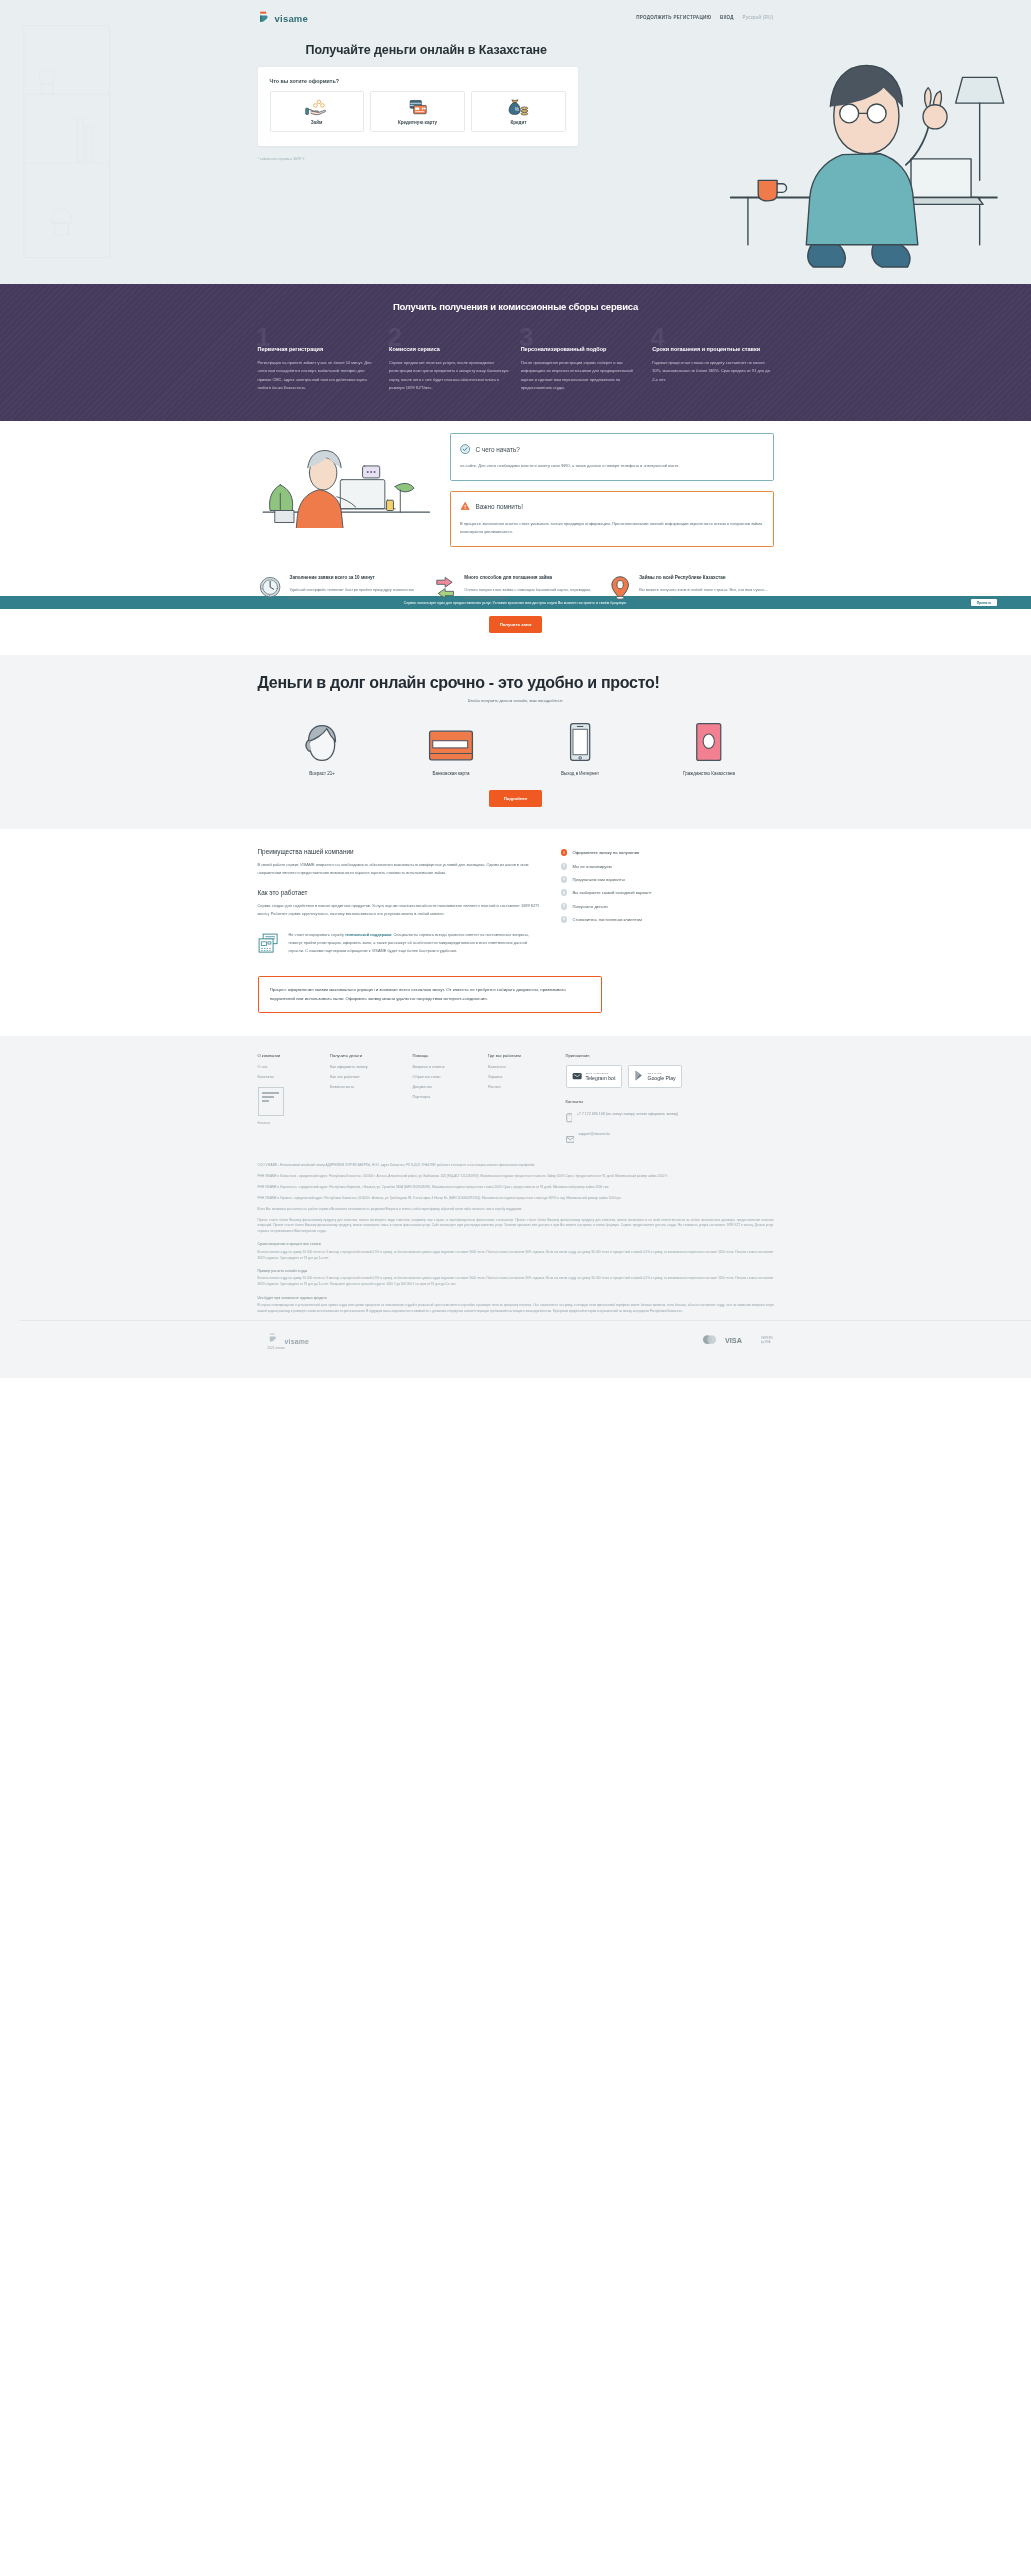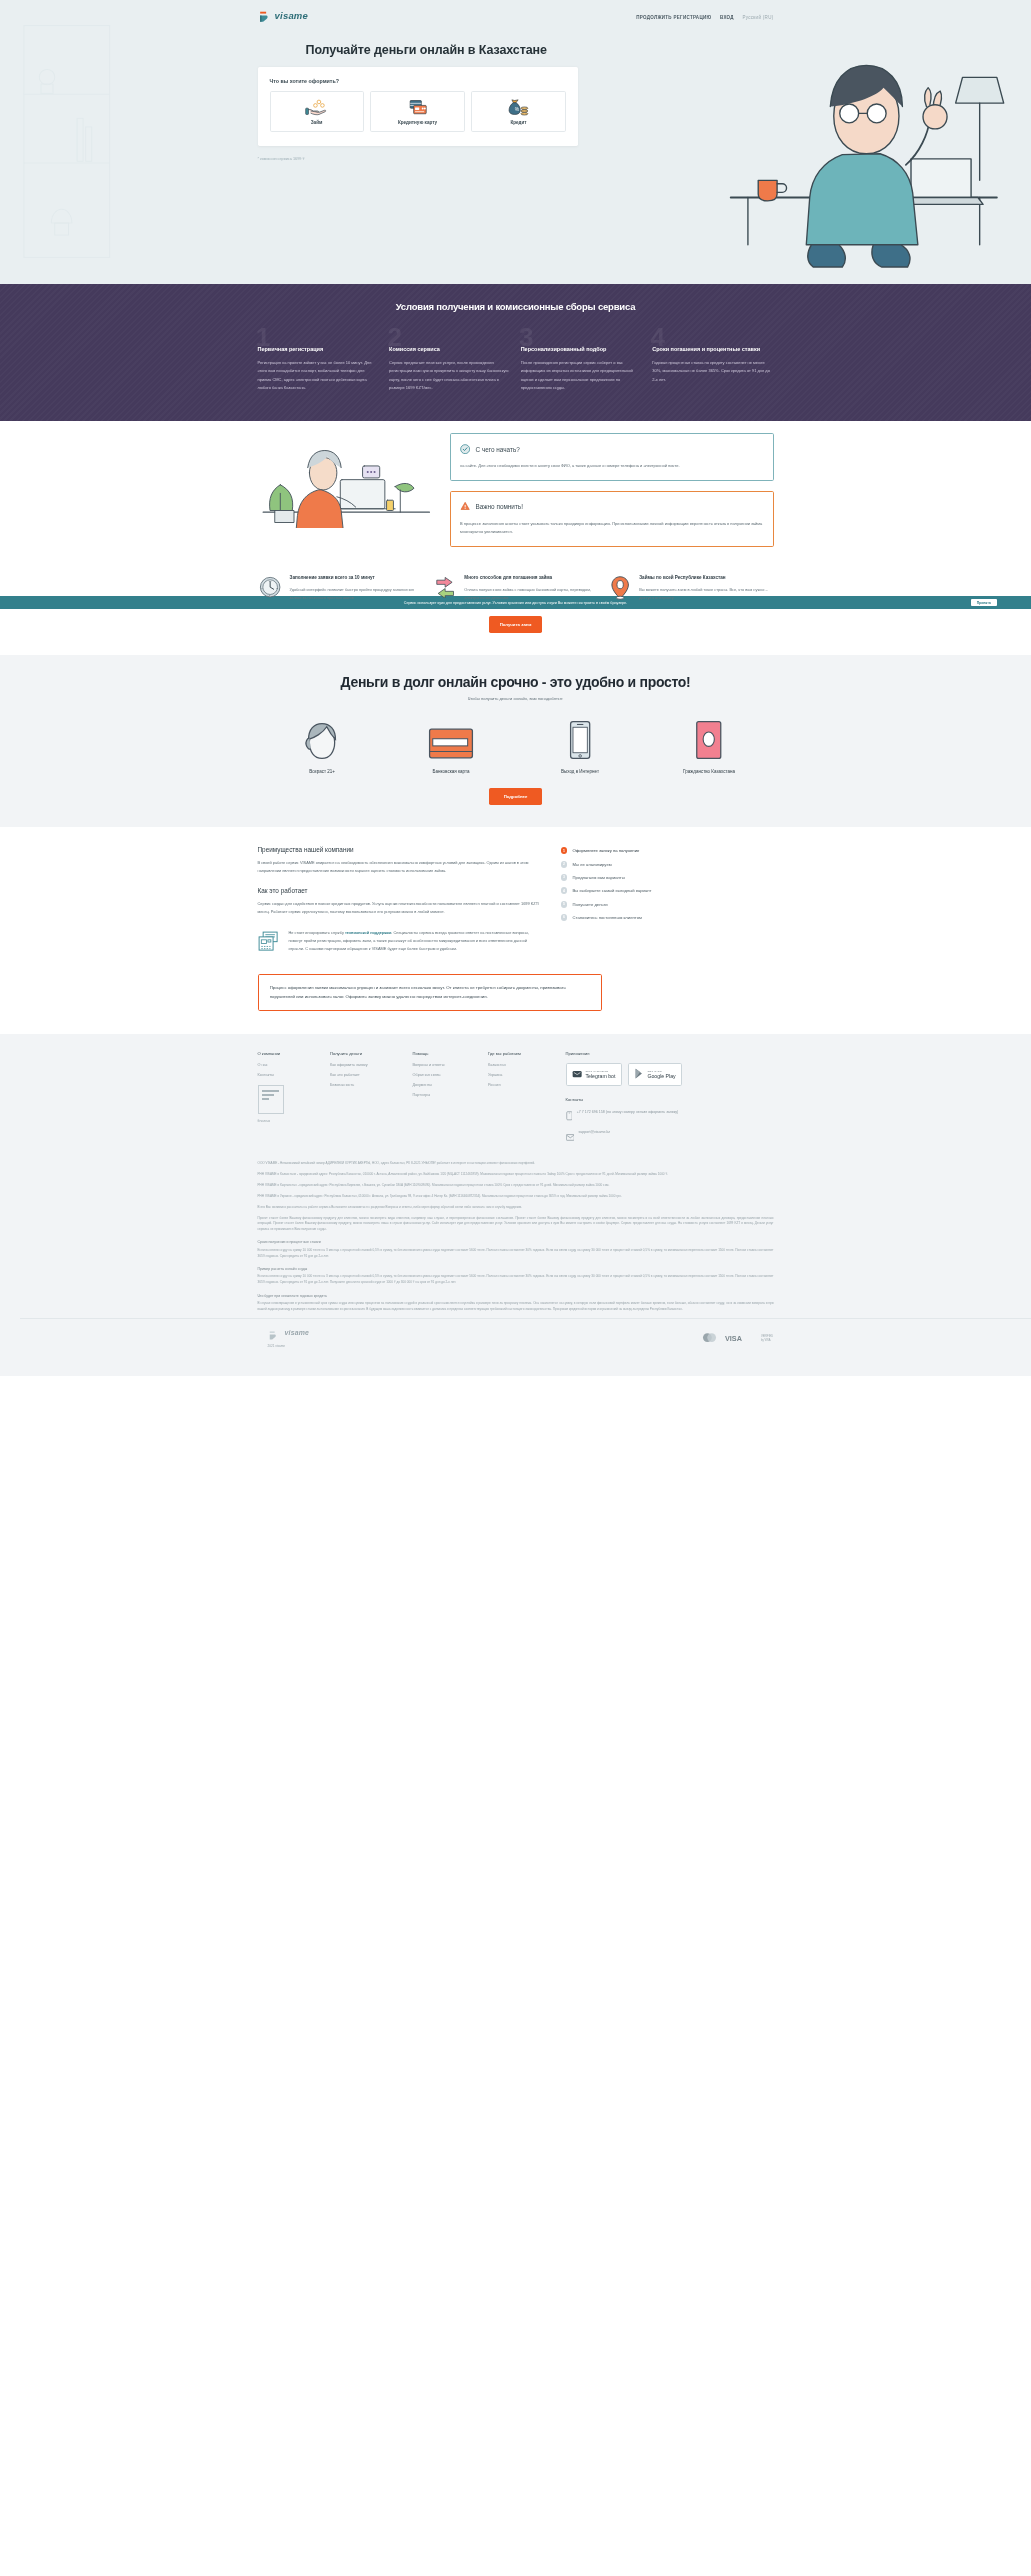"visame" .logo { align-items: flex-start -> flex-end; font-style: italic -> none }
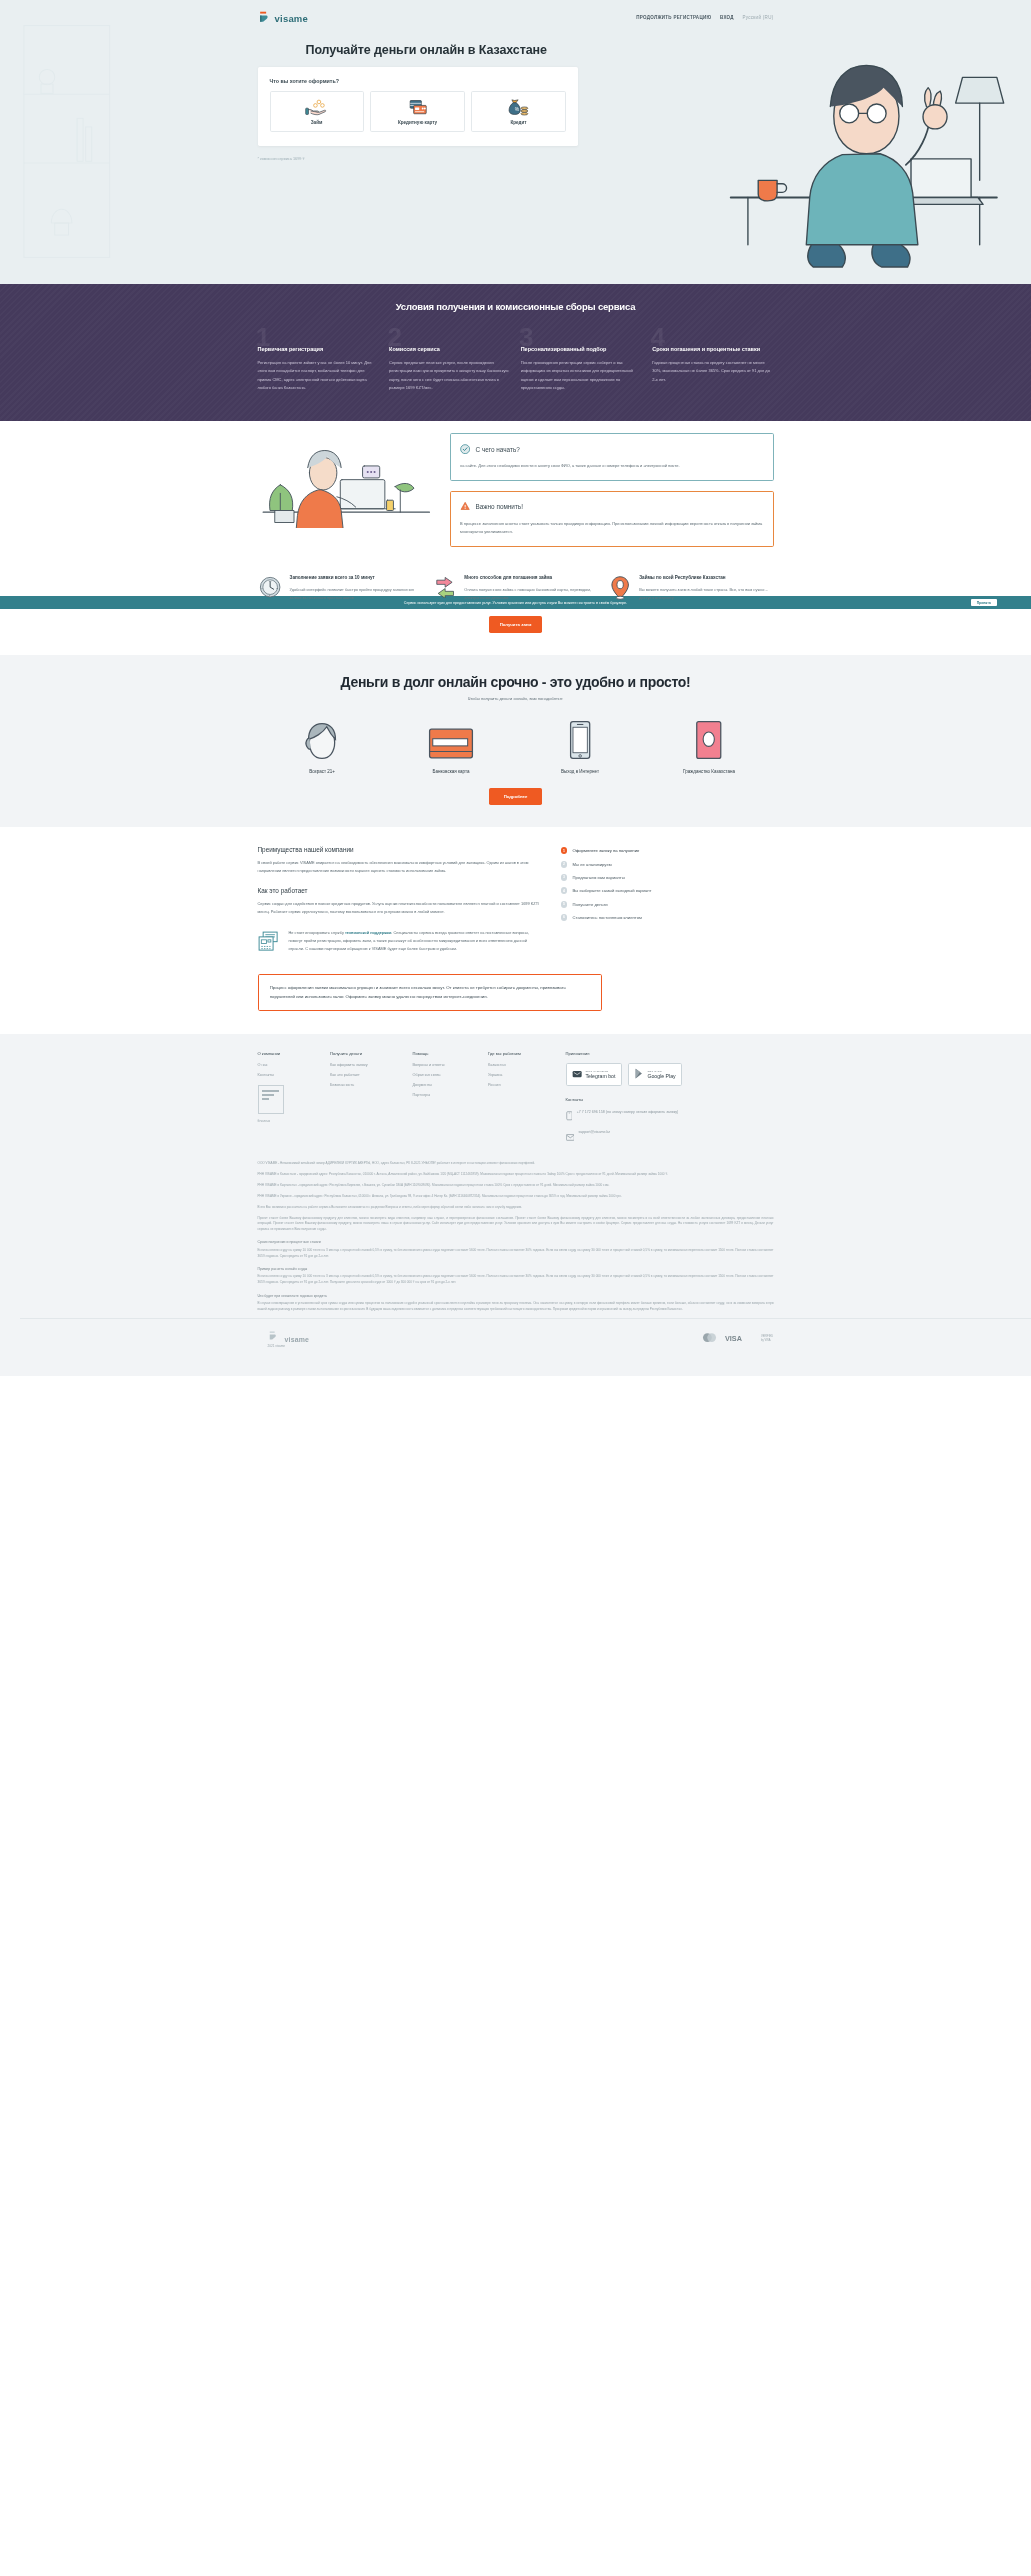"Условия получения и комиссионные сборы" h2 { text: Условия -> Получить }
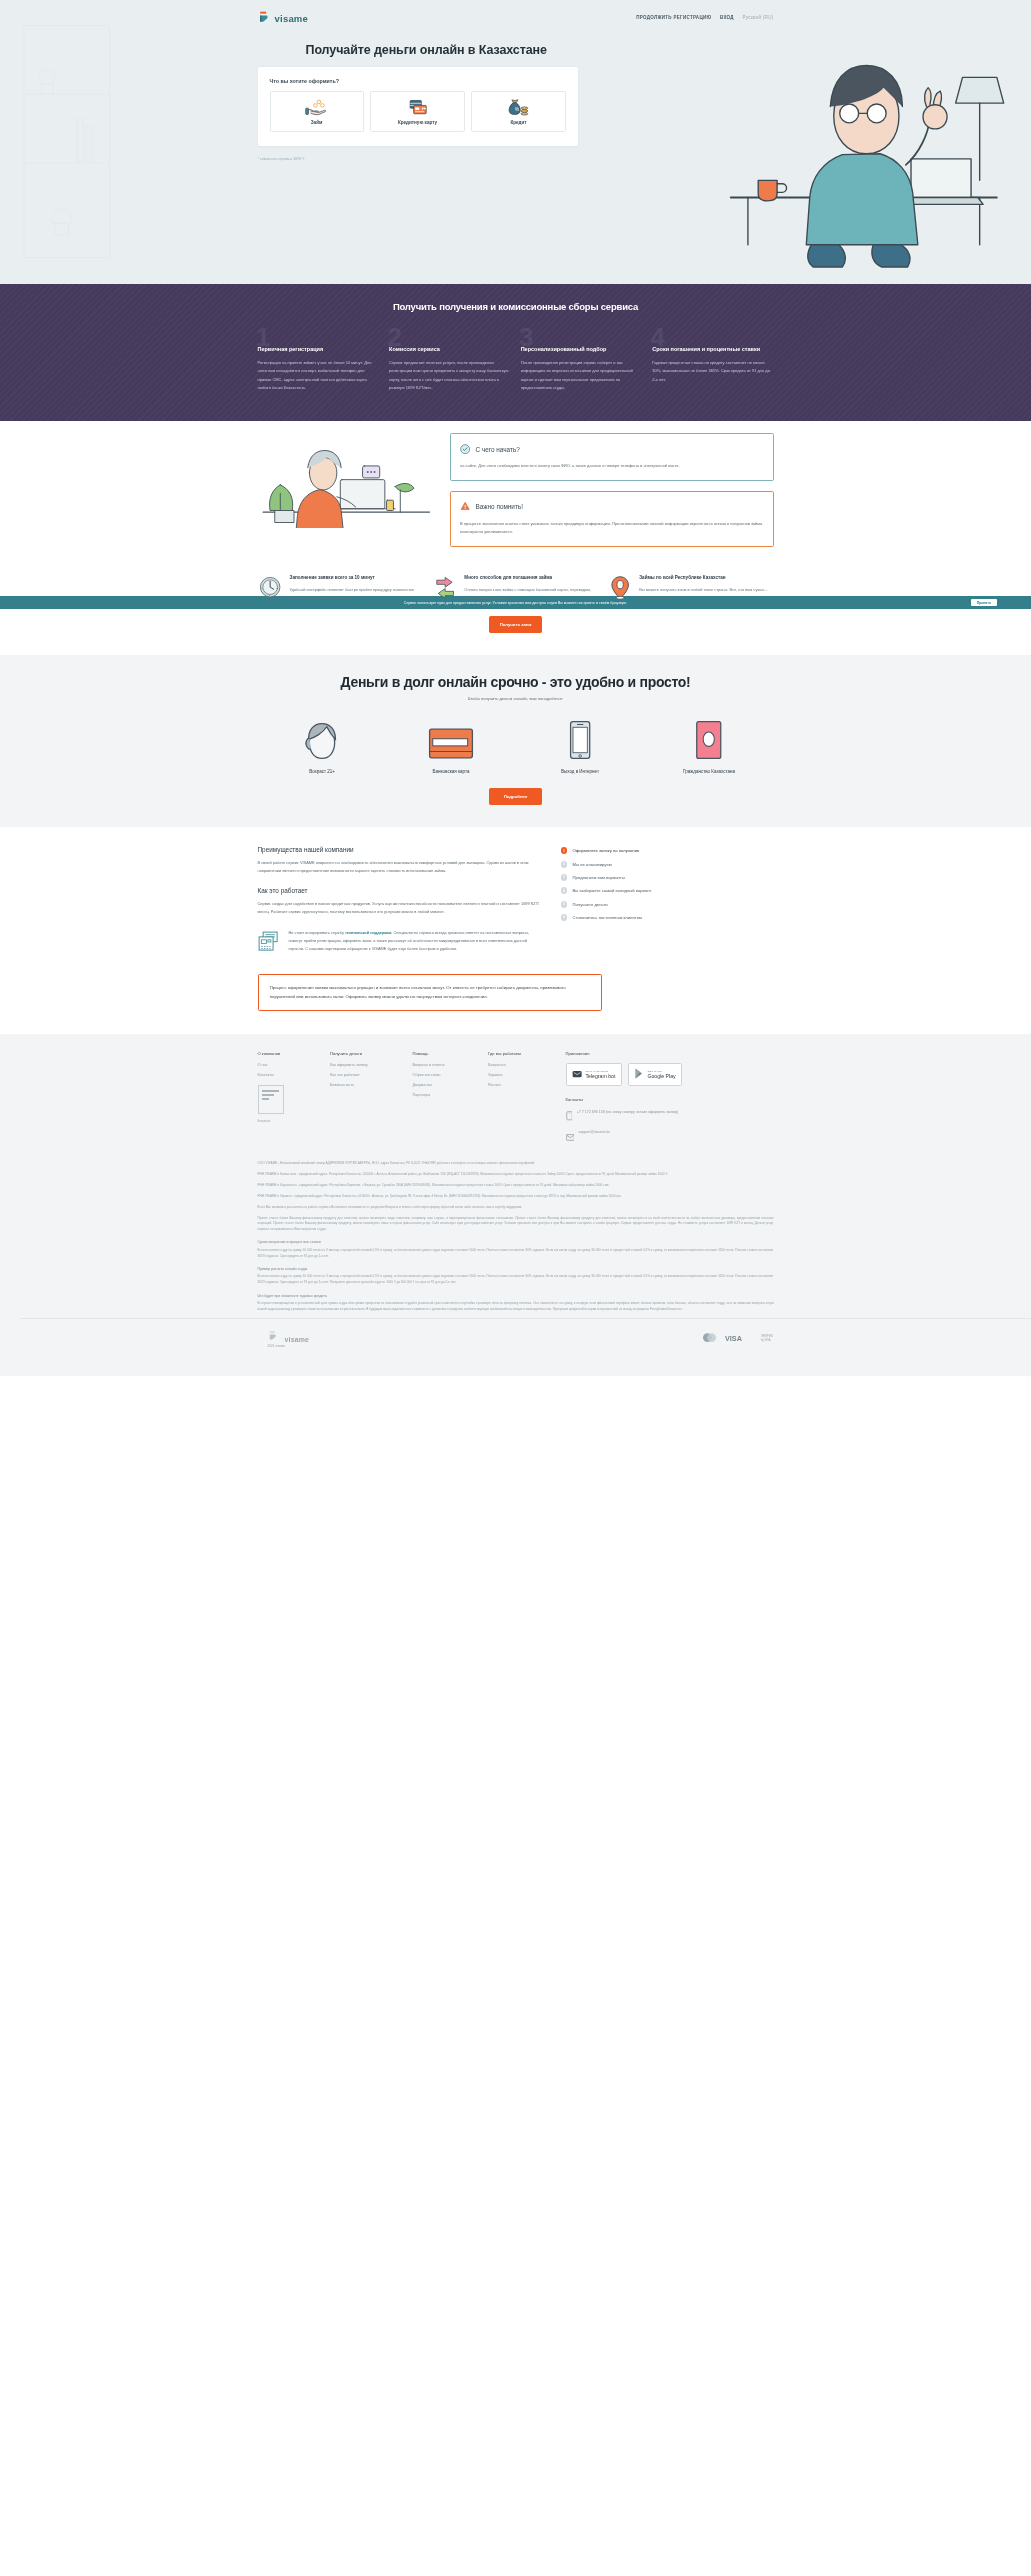"Деньги в долг онлайн срочно" .reqs h2 { font-size: 14px -> 16px; text-align: center -> none }
